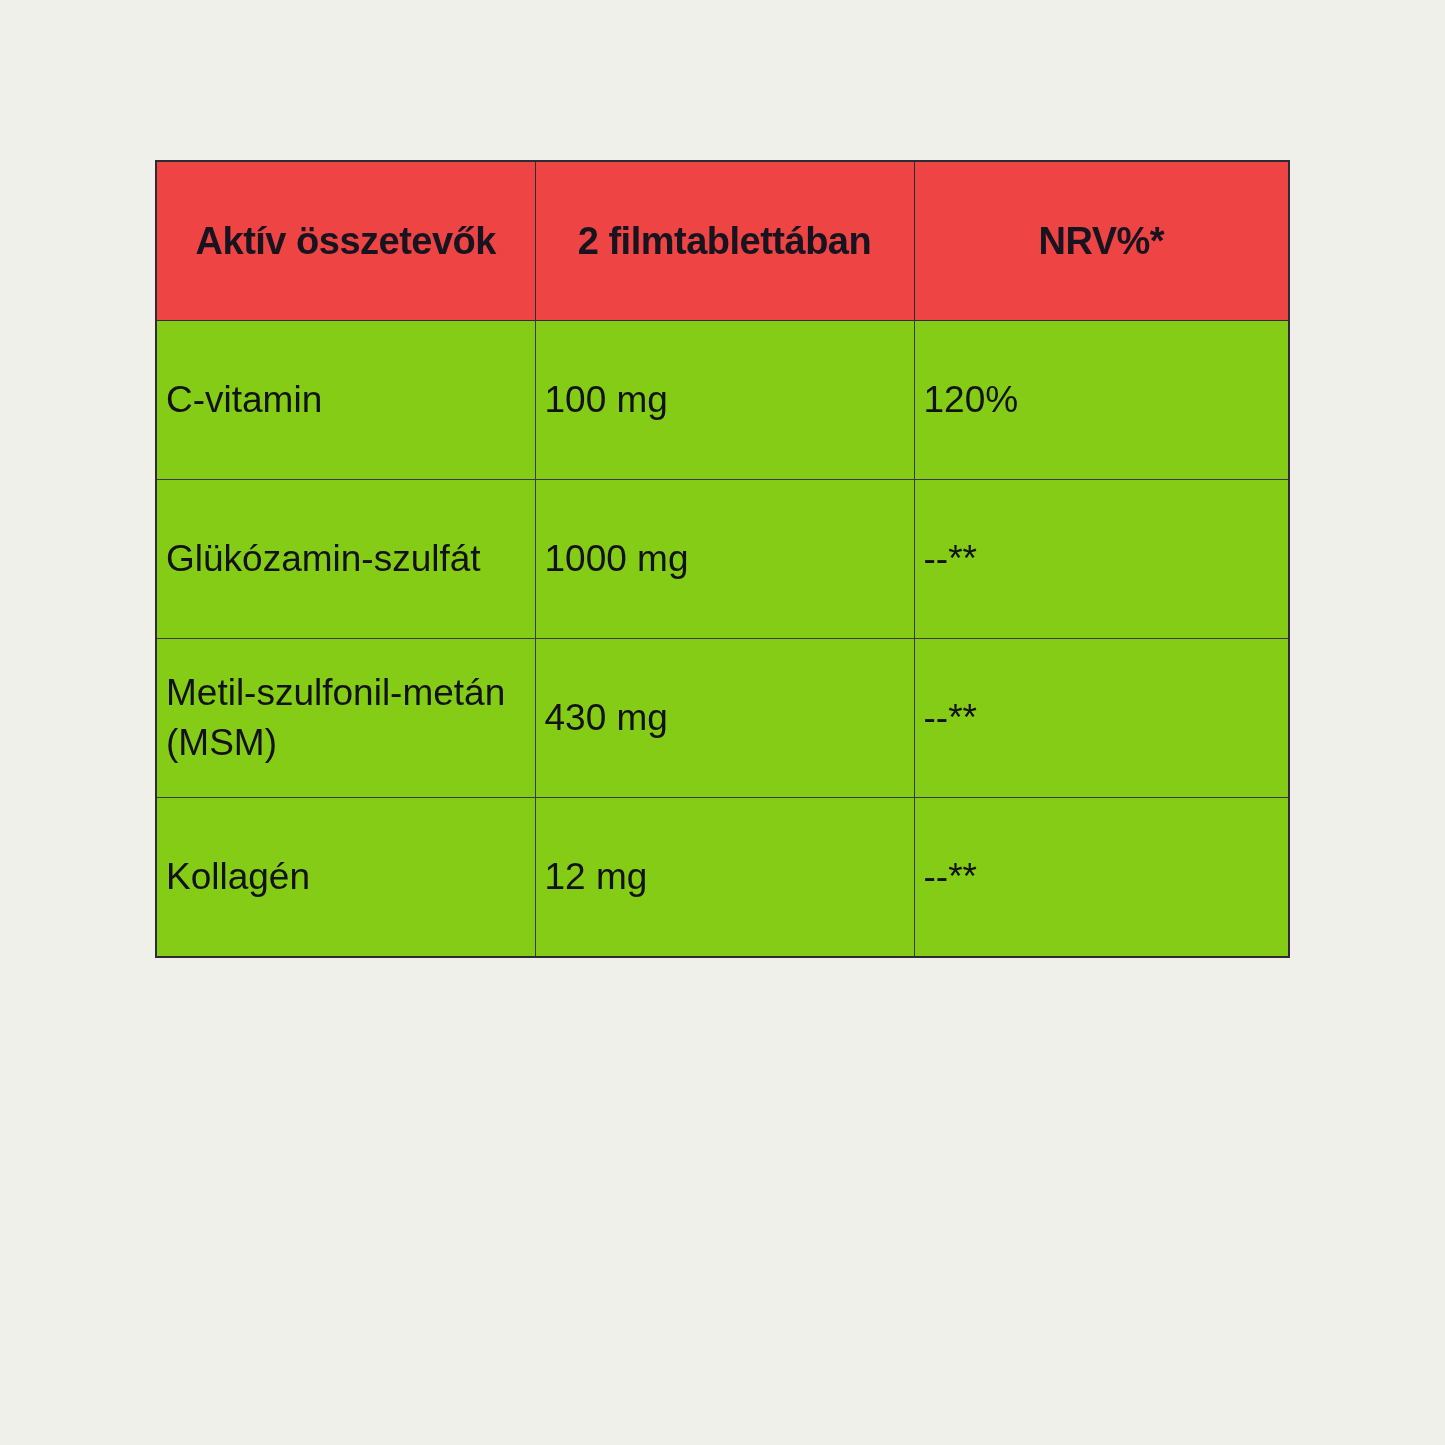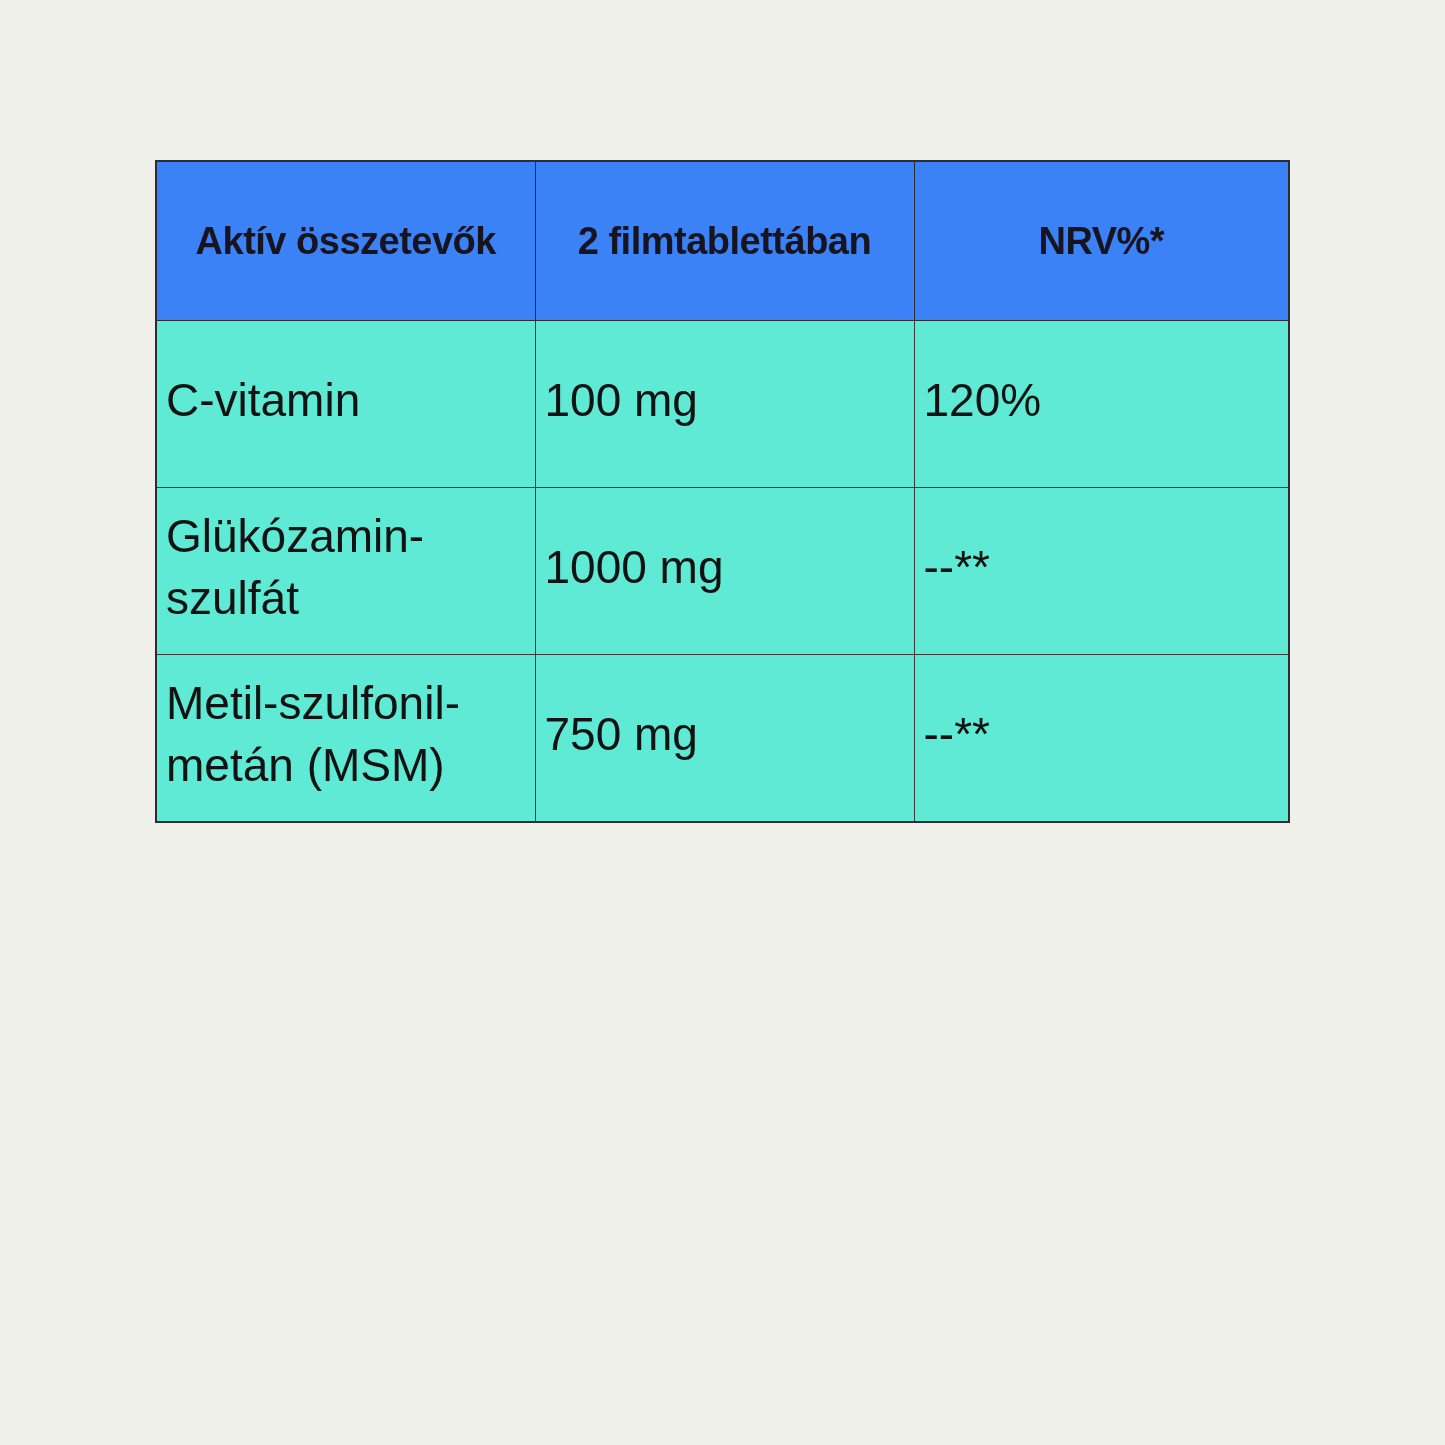"Aktív összetevők" .supplement-table th { background: #3b82f6 -> #ef4444 }
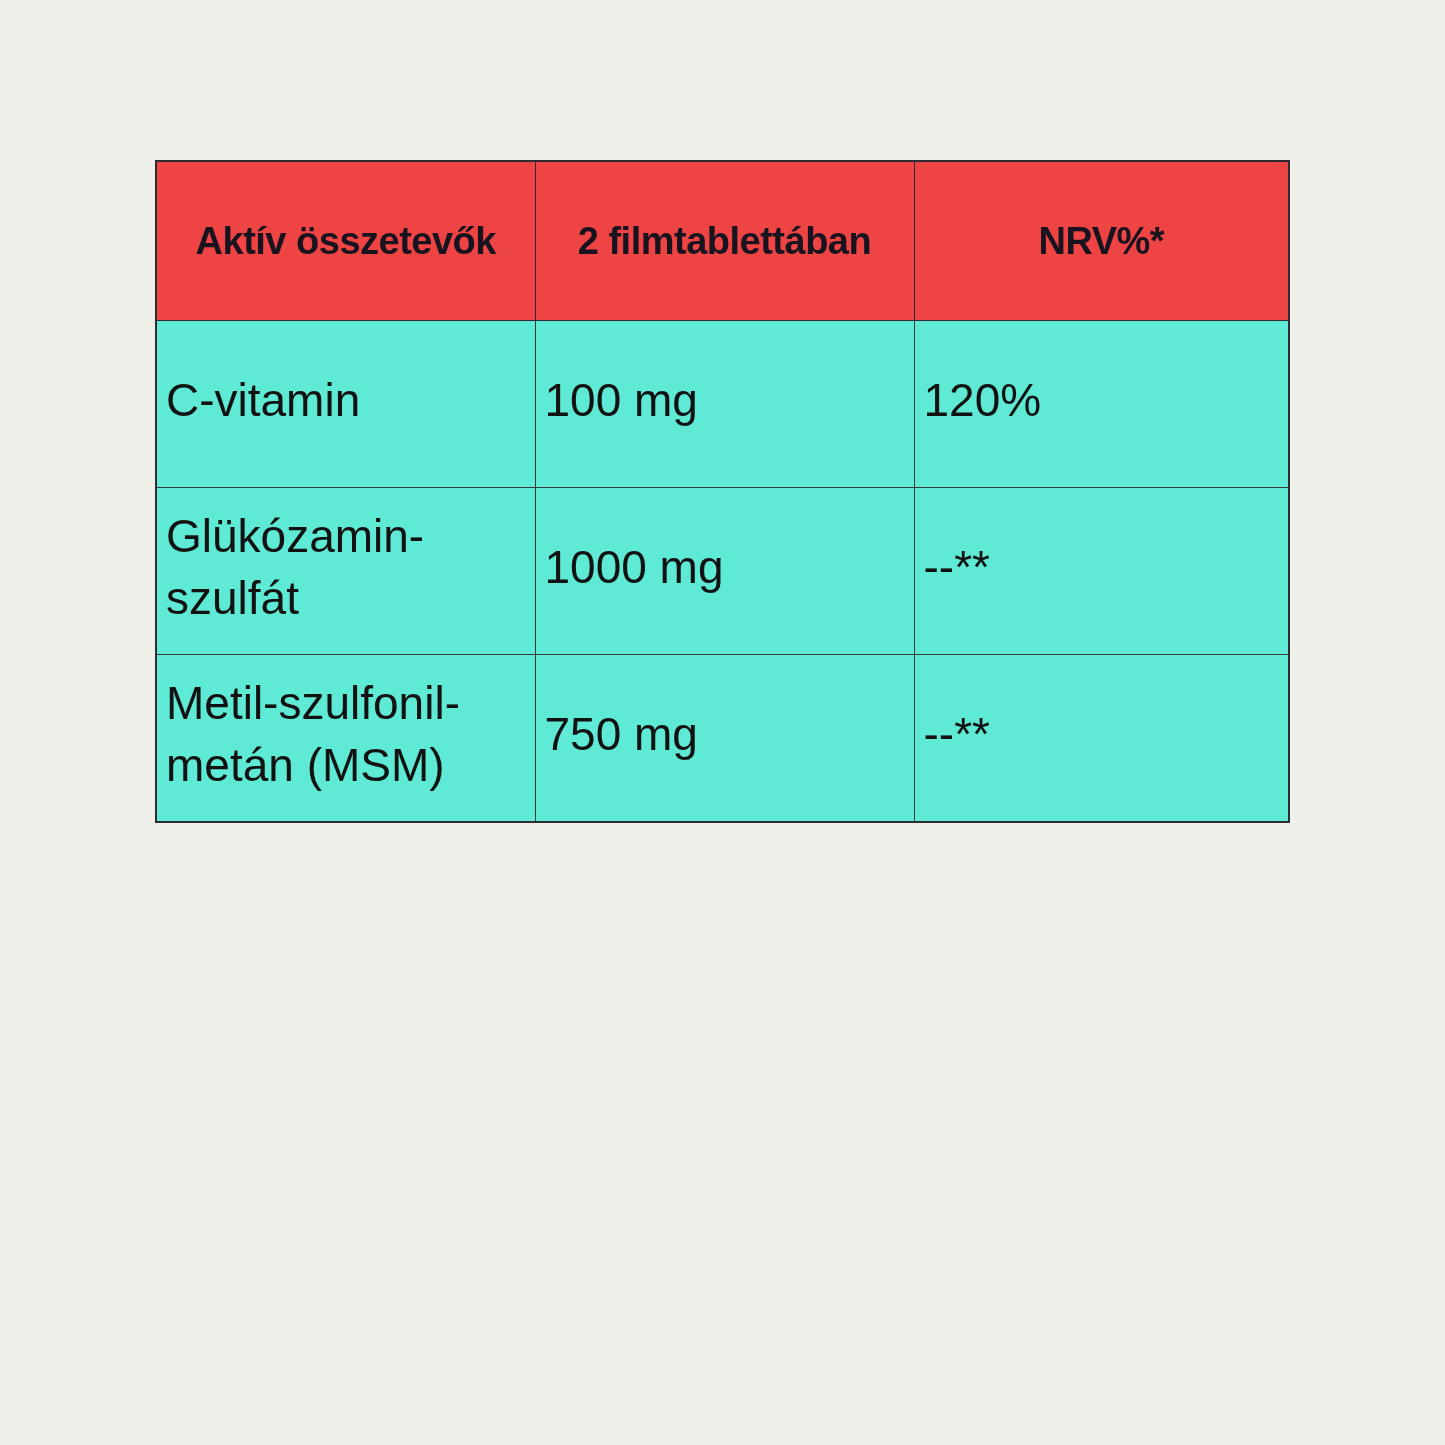"C-vitamin" .supplement-table td { background: #5eead4 -> #84cc16; font-size: 46px -> 37px; padding: 0 4px 8px 9px -> 0 4px 0 9px }
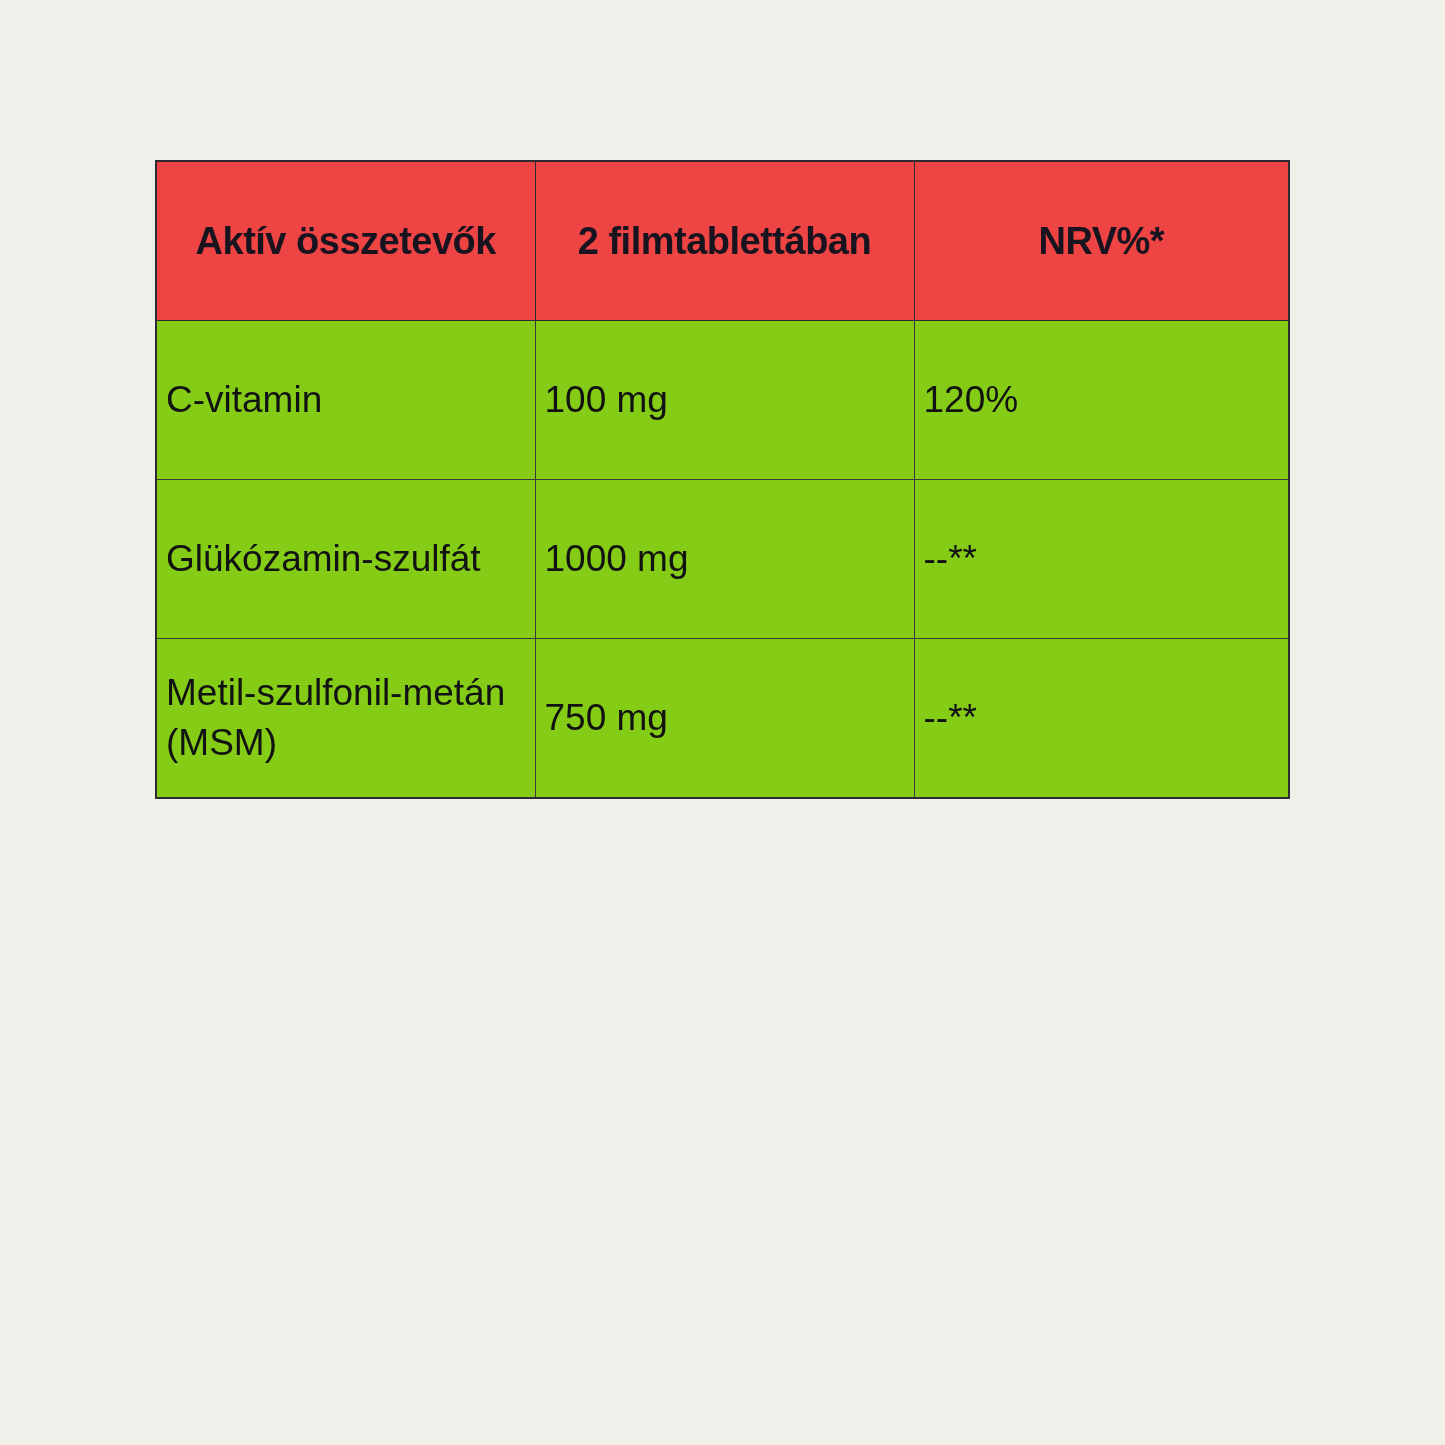"750 mg" td { text: 750 -> 430 }
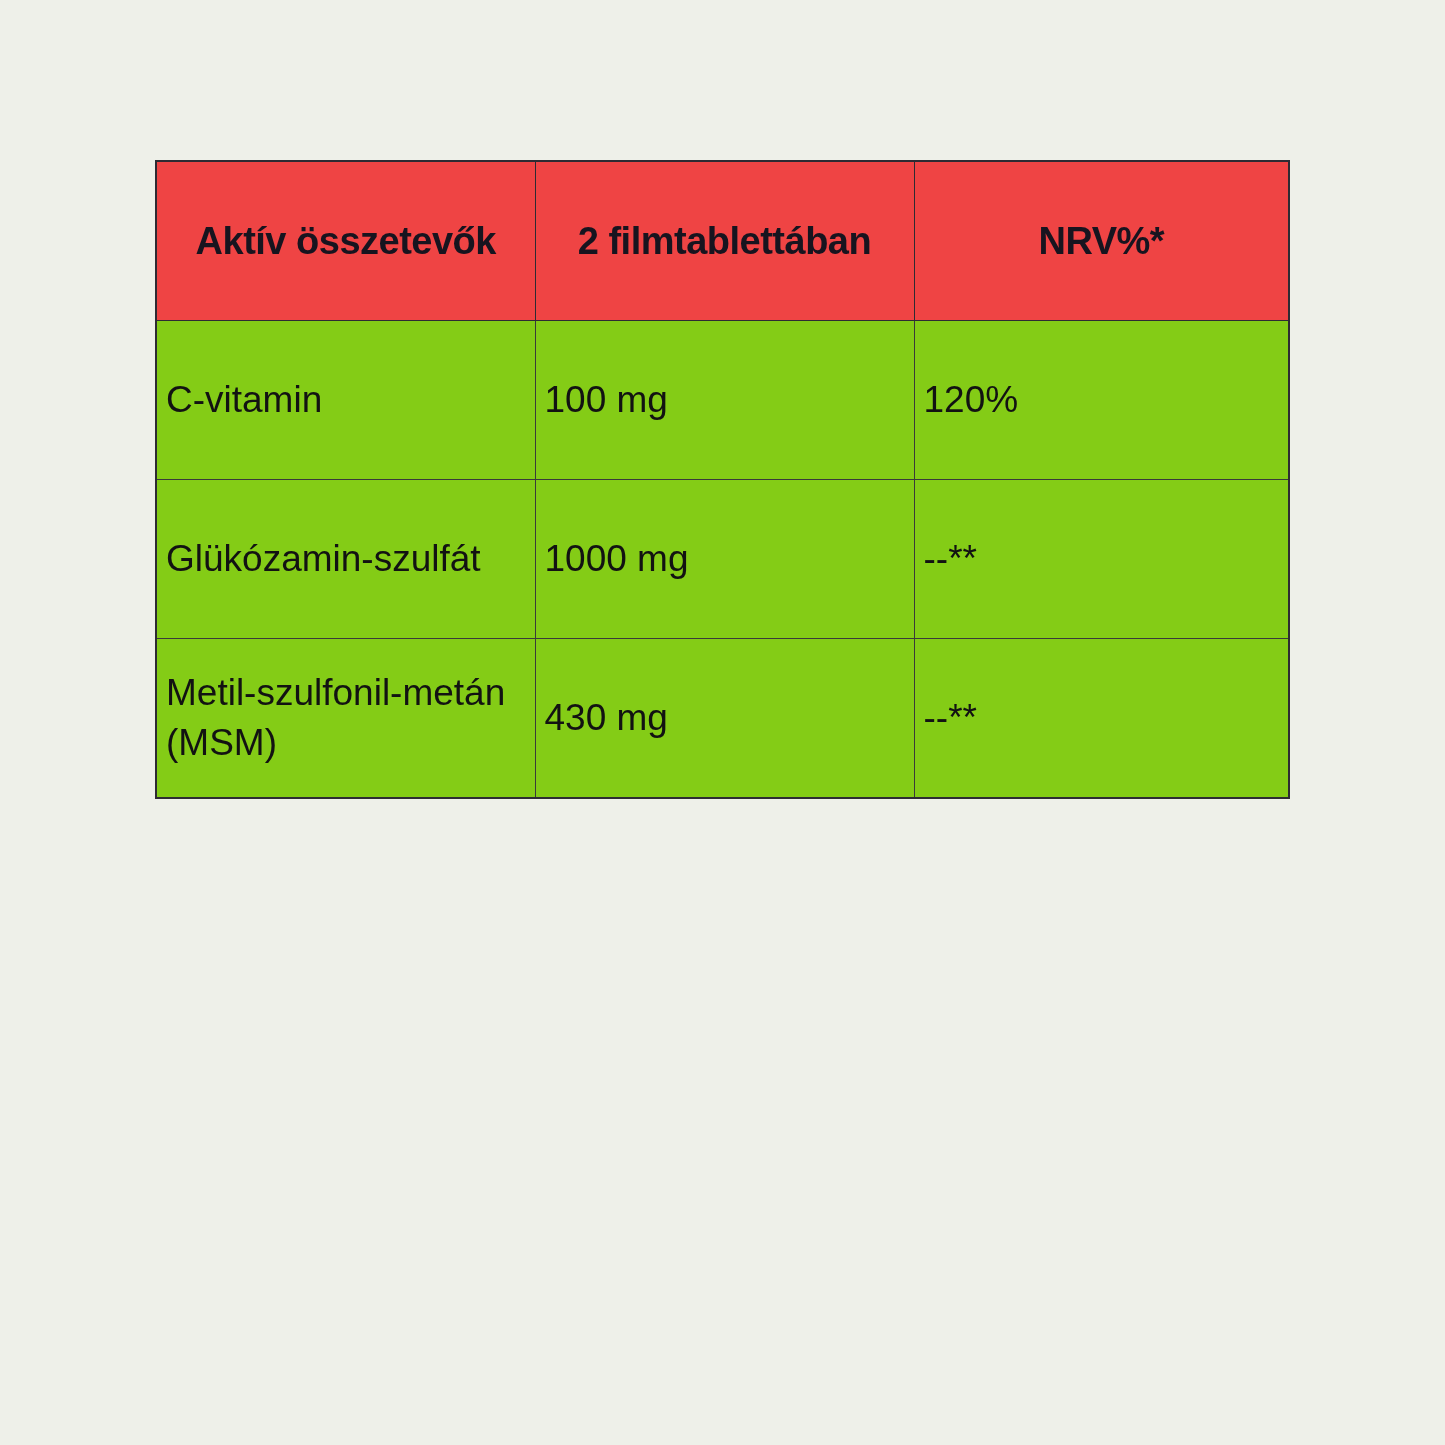"Kollagén" tr { html: none -> <tr> <td>Kollagén</td> <td>12 mg</td> <td>--**</td> </tr> }
